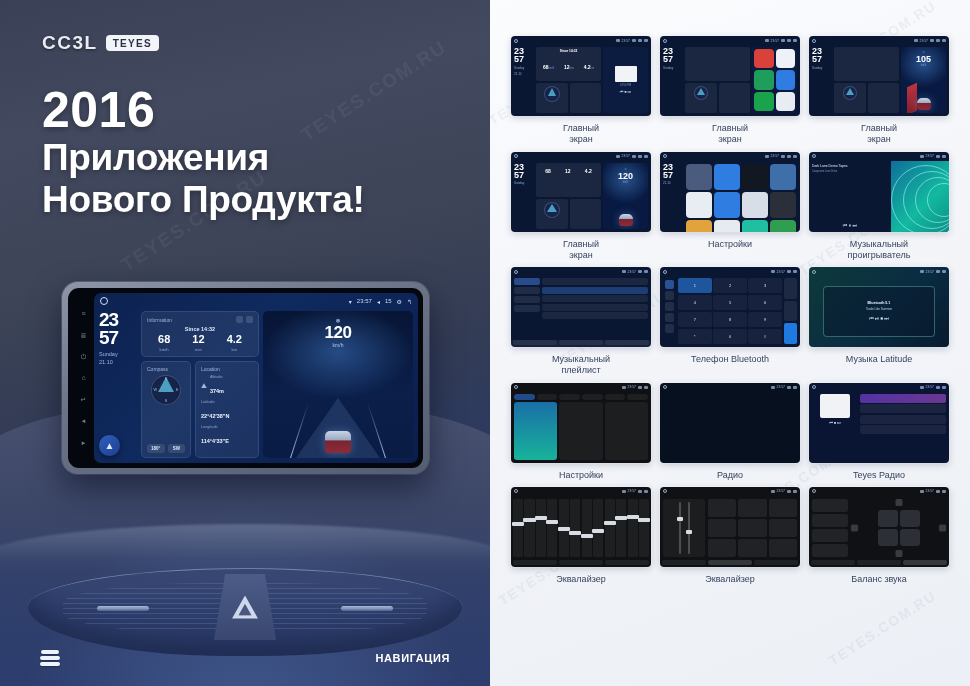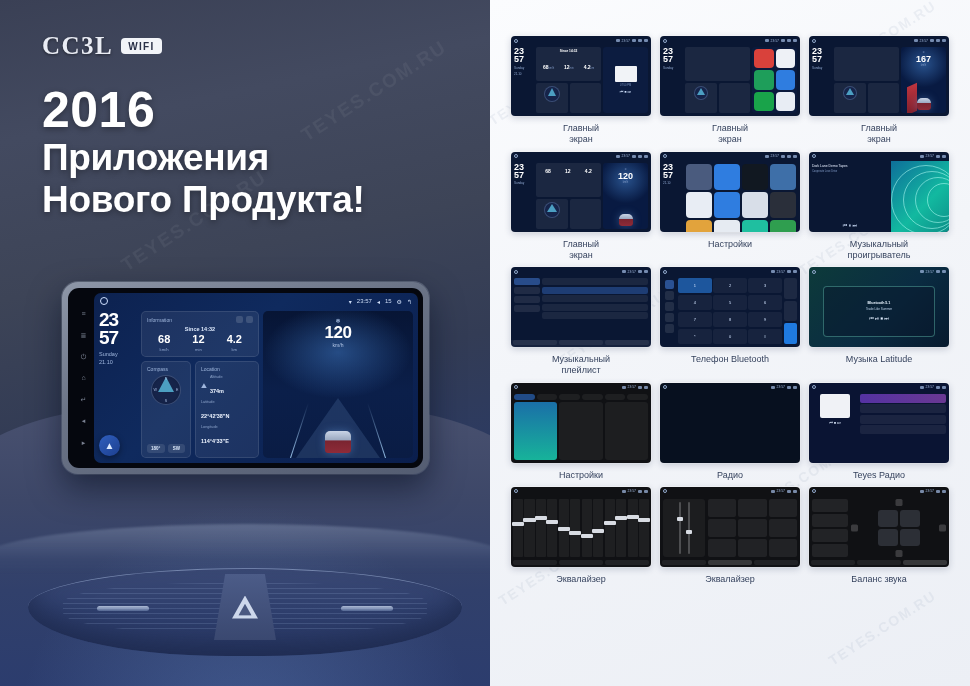"CC3L" .brand-word { font-family: Liberation Serif, serif -> none; font-size: 25px -> 19px }
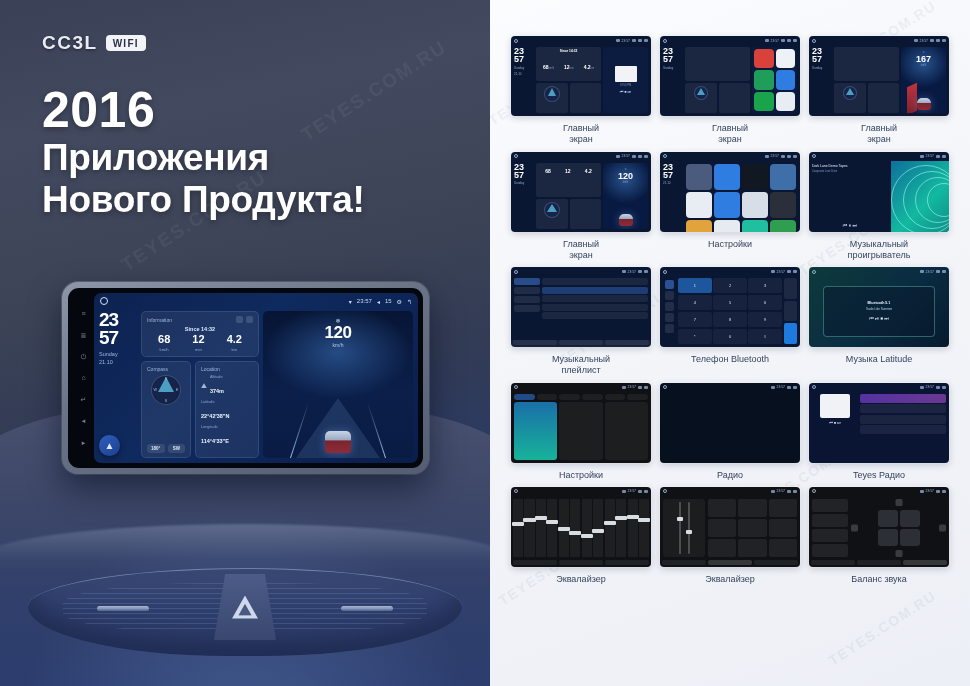"WIFI" span.brand-badge { text: WIFI -> TEYES }
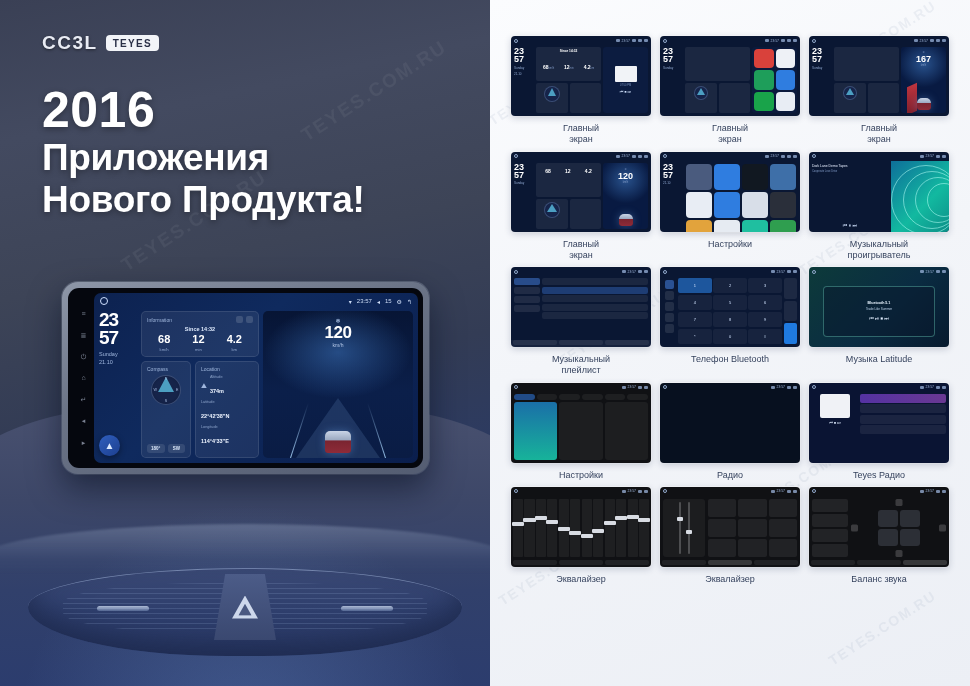"167" span { text: 167 -> 105 }
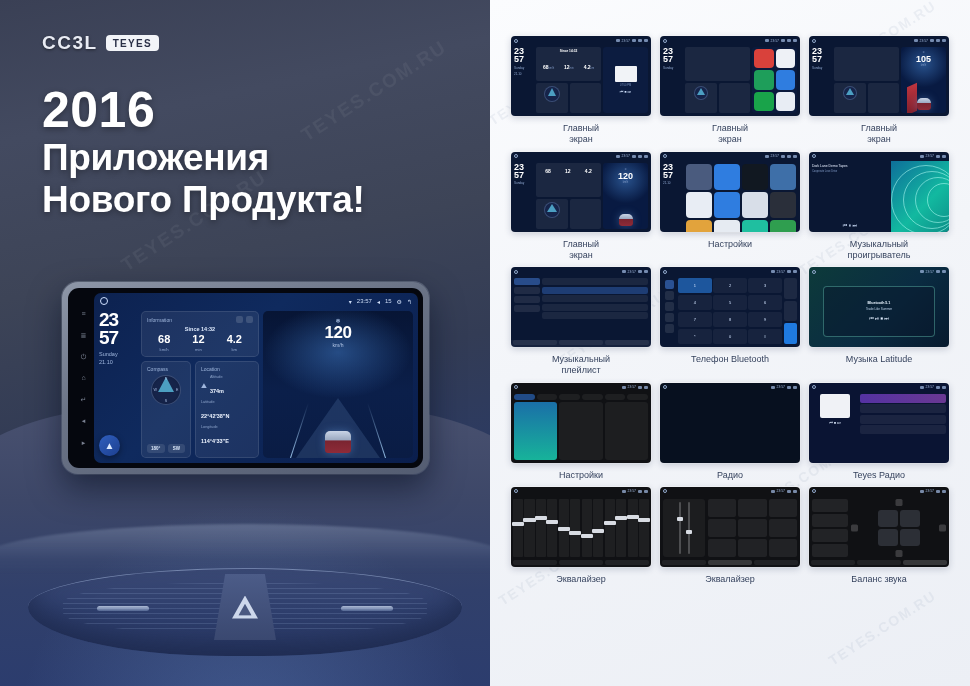"НАВИГАЦИЯ" div.bottombar { html: none -> <div> <span> <i></i> <i></i> <i></i> </span> <span>НАВИГАЦИЯ</span> </div> }
